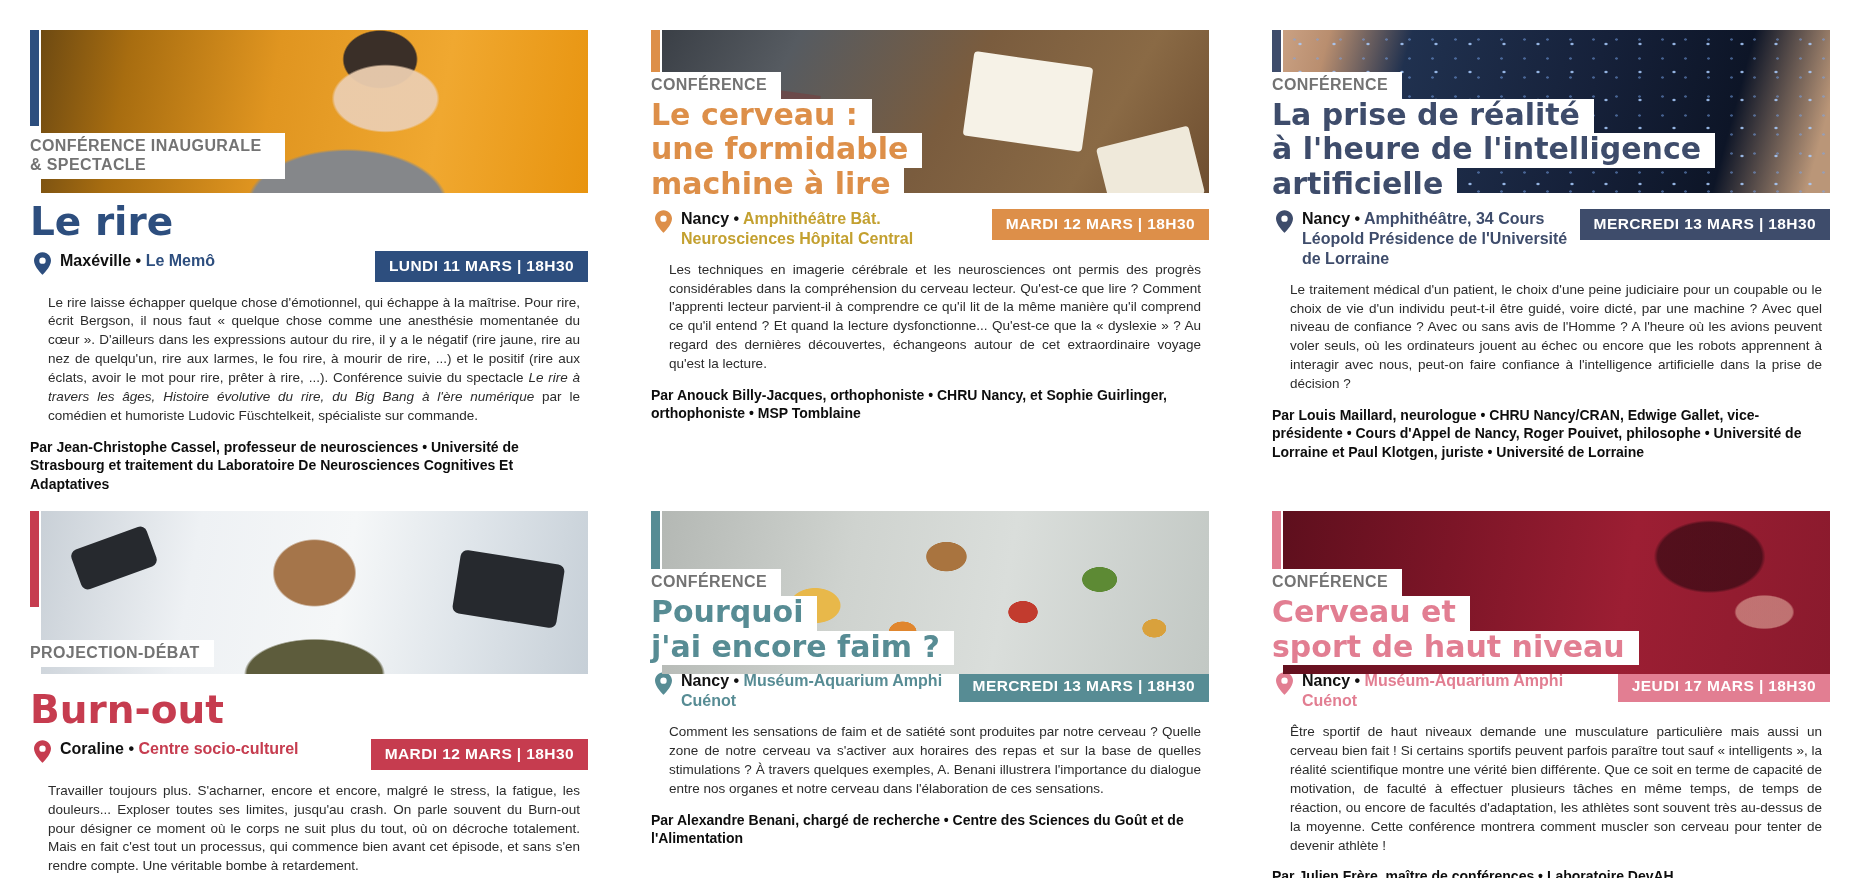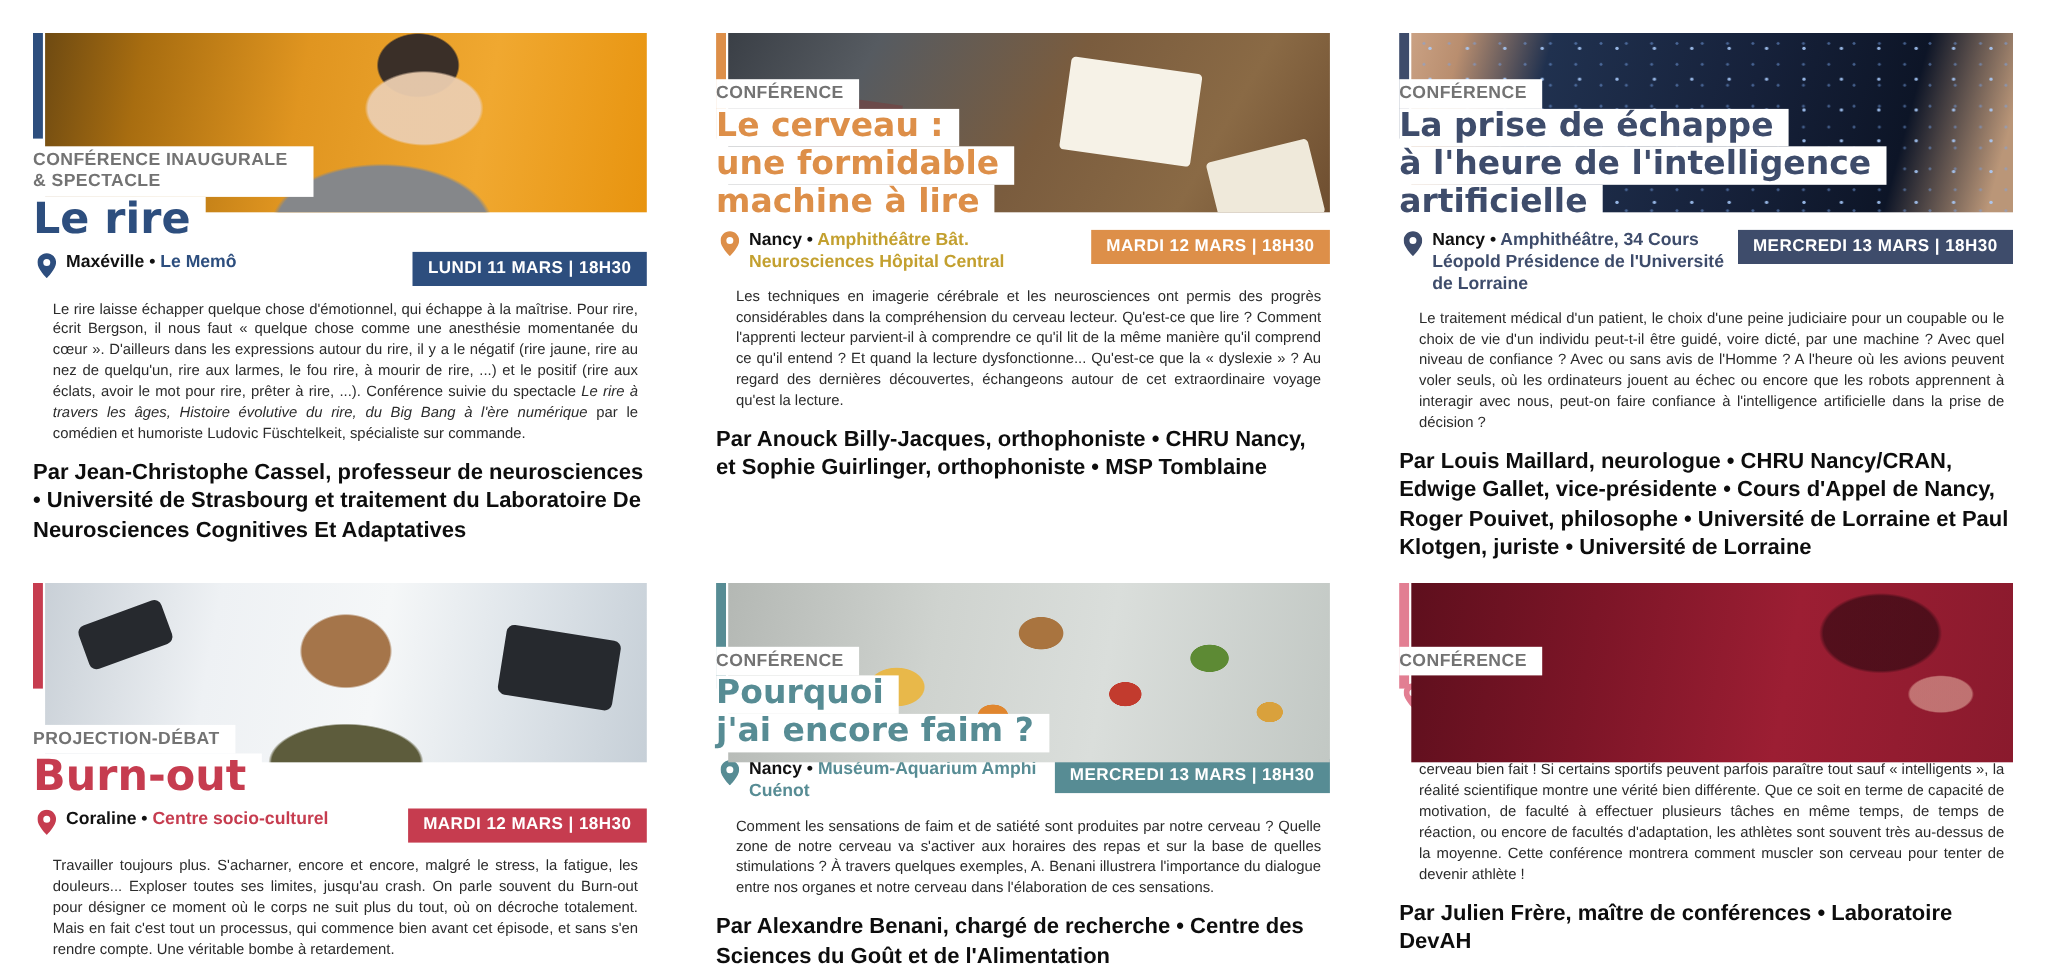"La prise de échappe" span.line { text: échappe -> réalité }
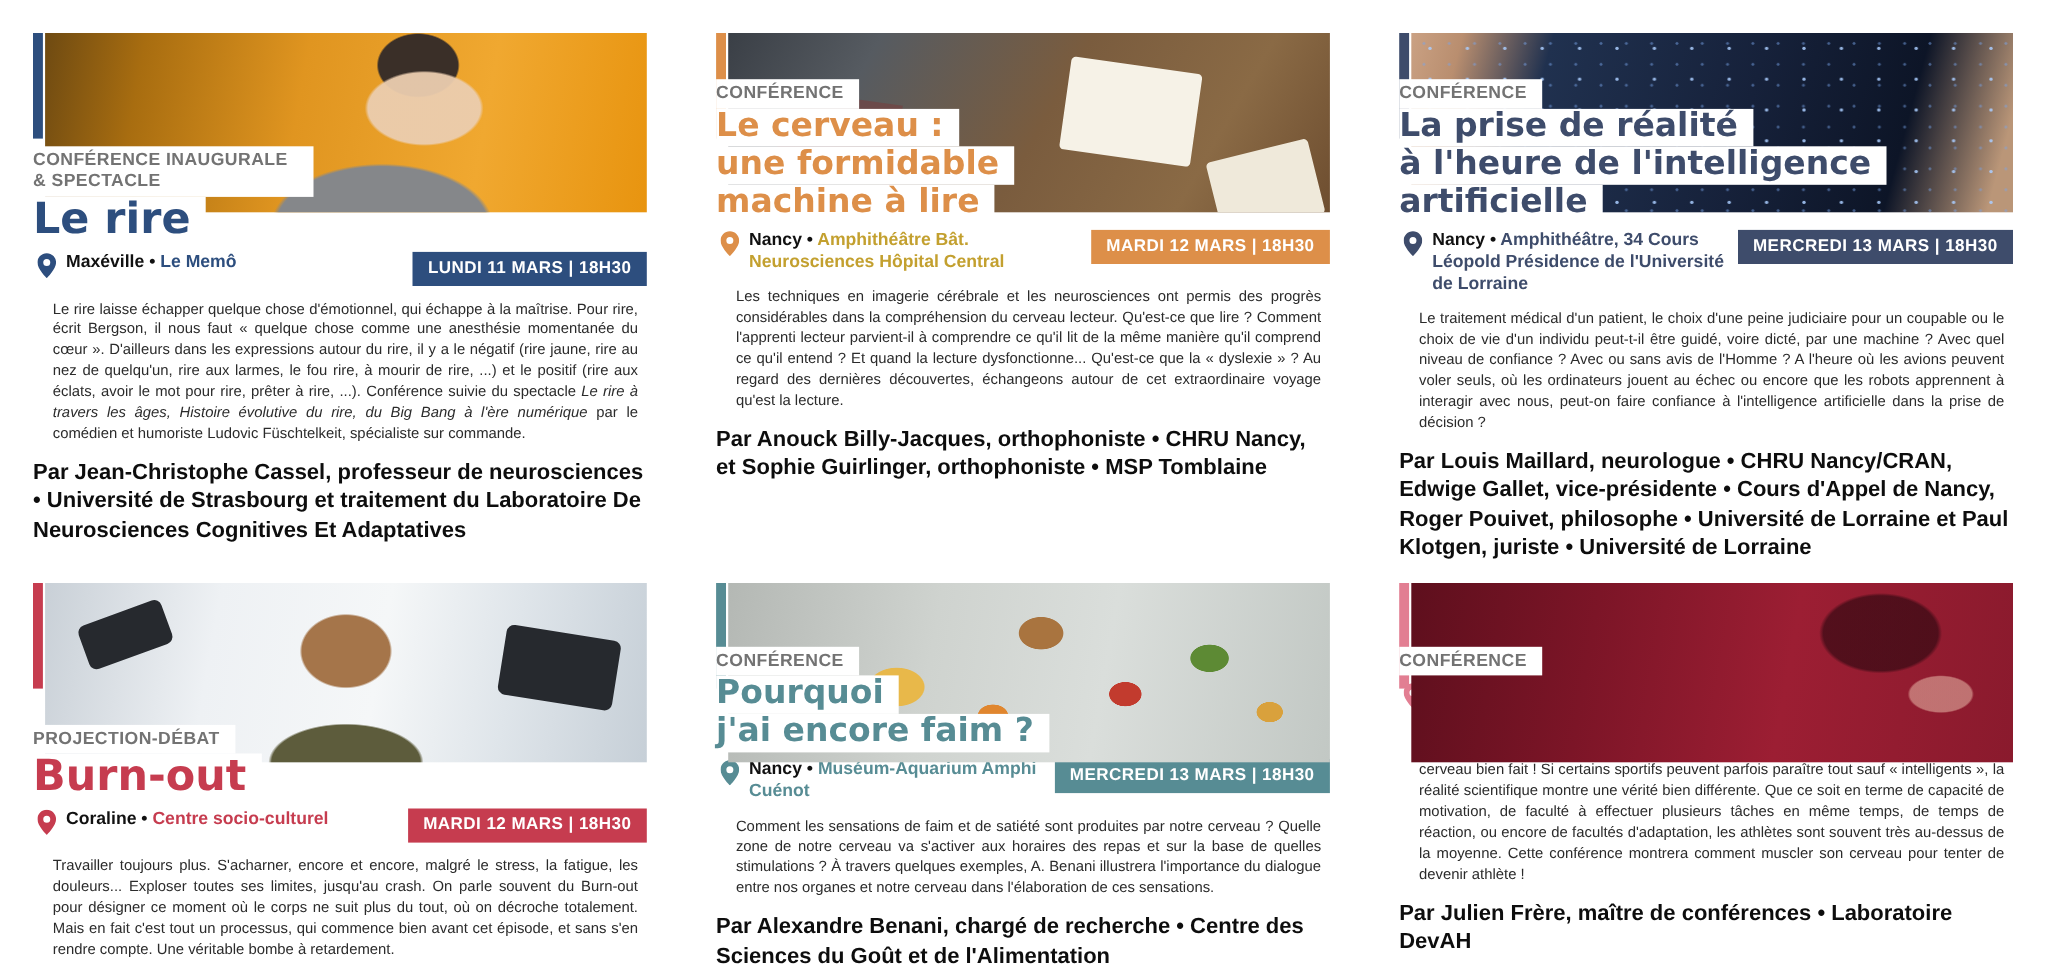"Le rire" .title-lg .line { margin-top: none -> 22px }
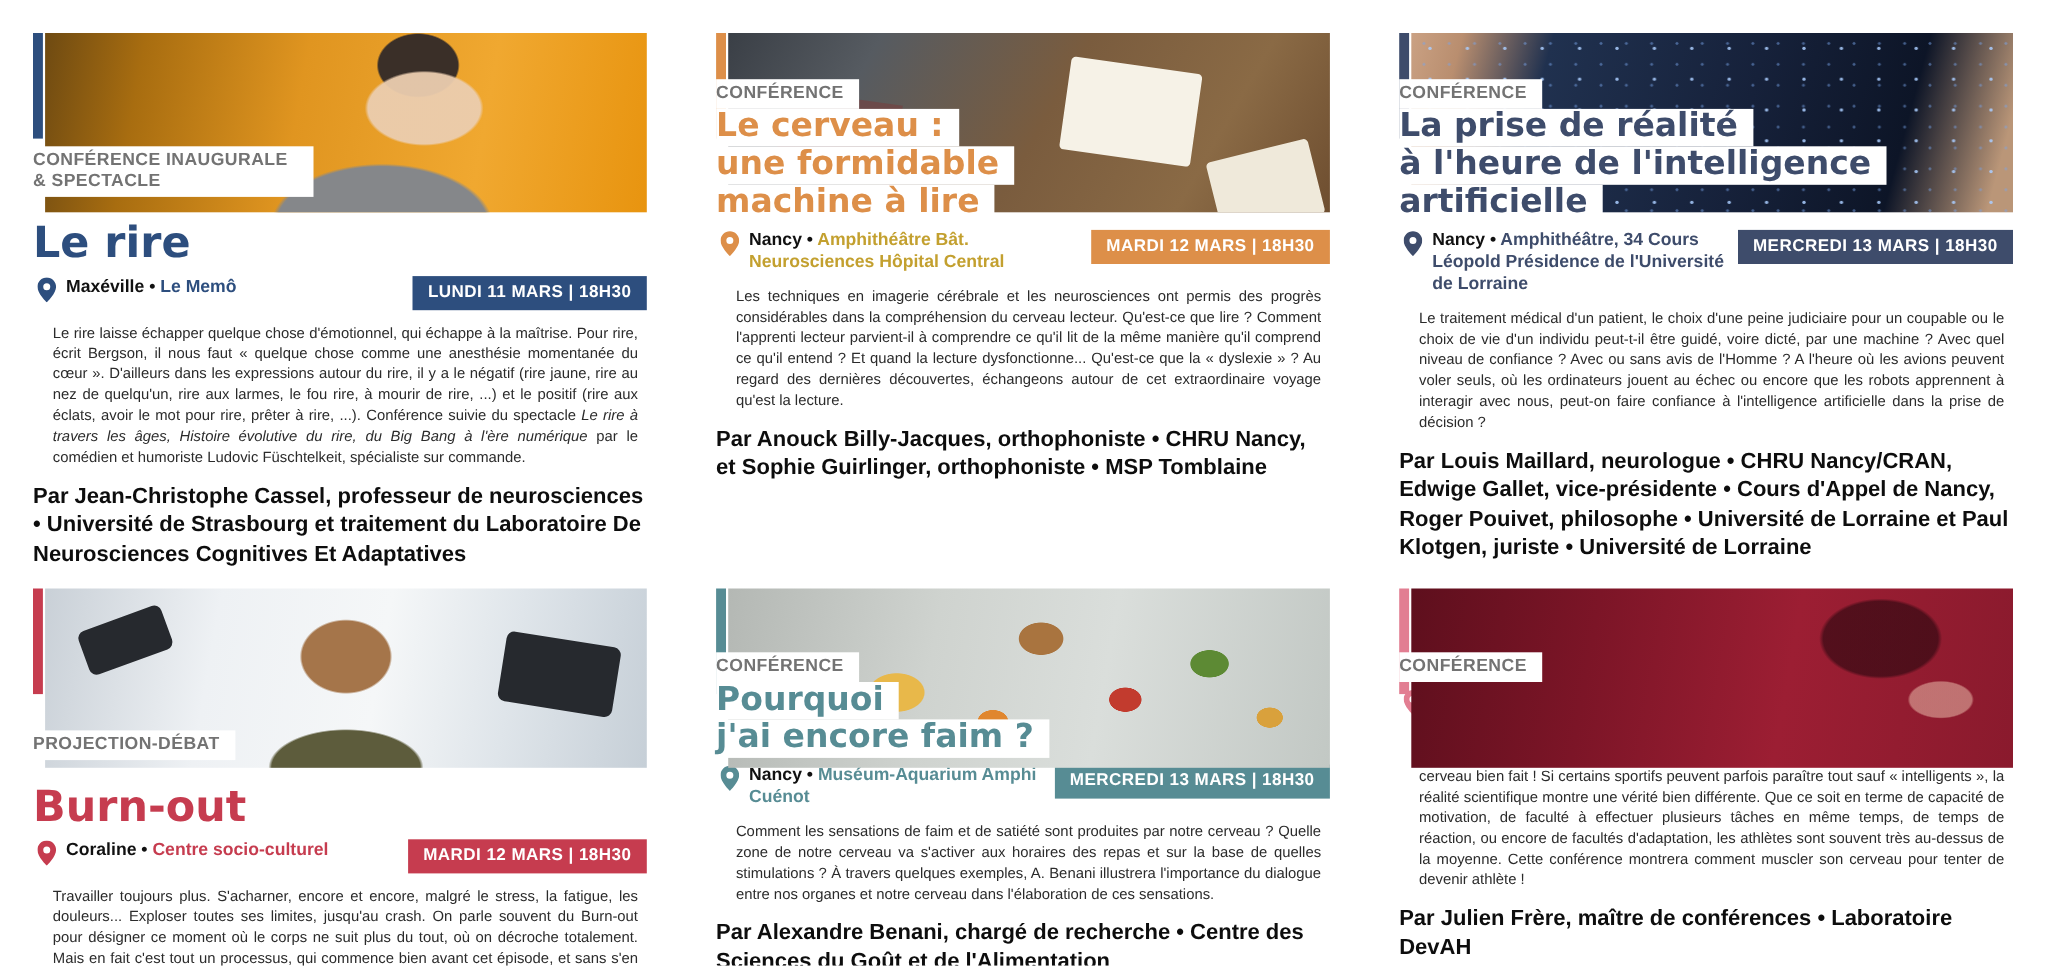"Par Anouck Billy-Jacques, orthophoniste" .speakers { font-size: 20px -> 14px }
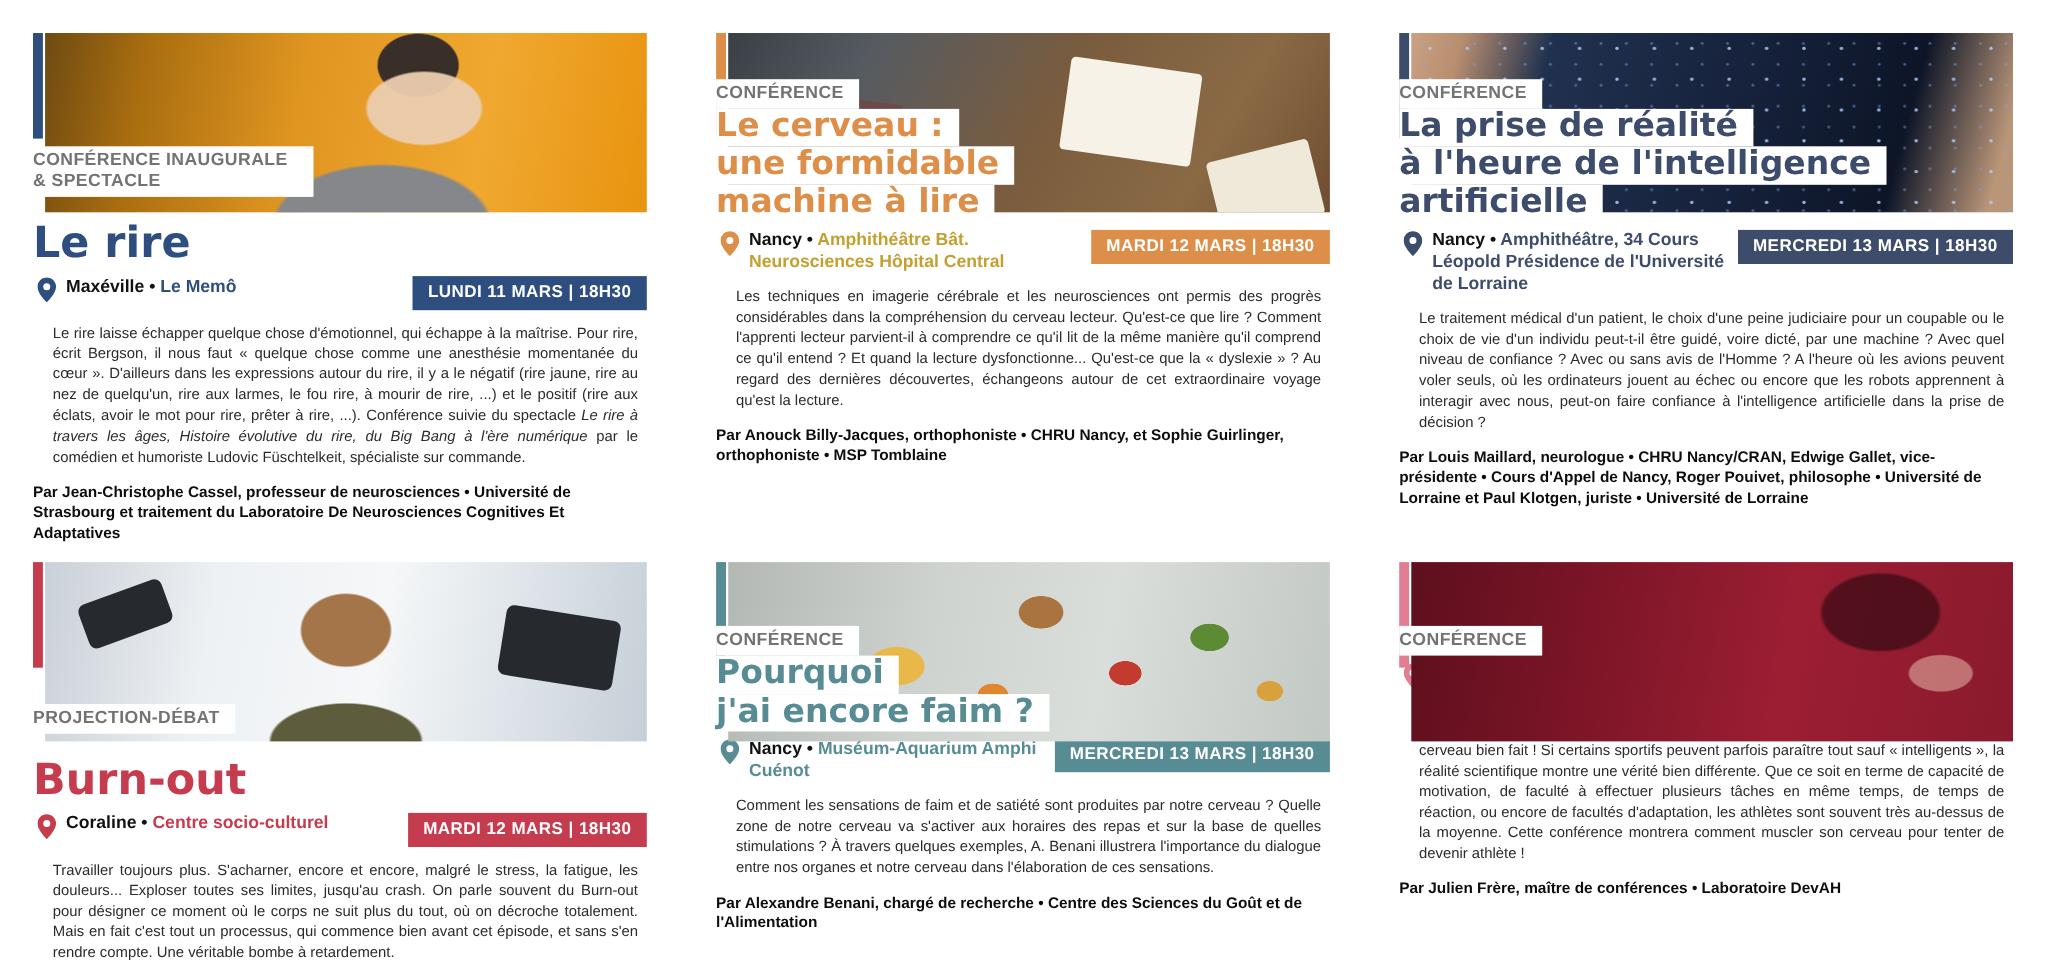"Cerveau et" h2.title { html: none -> <h2> <span>Cerveau et</span> <span>sport de haut niveau</span> </h2> }
